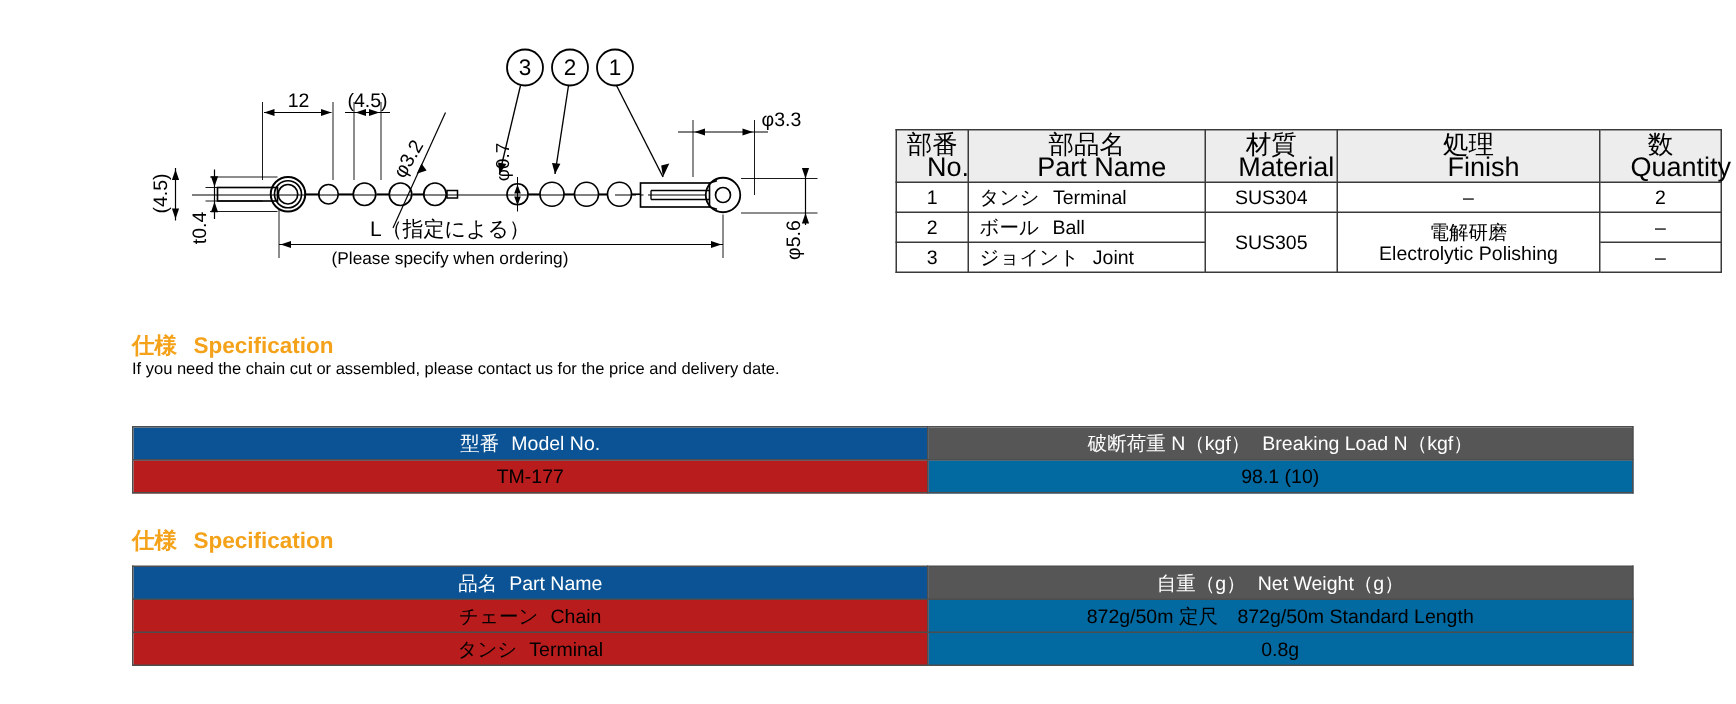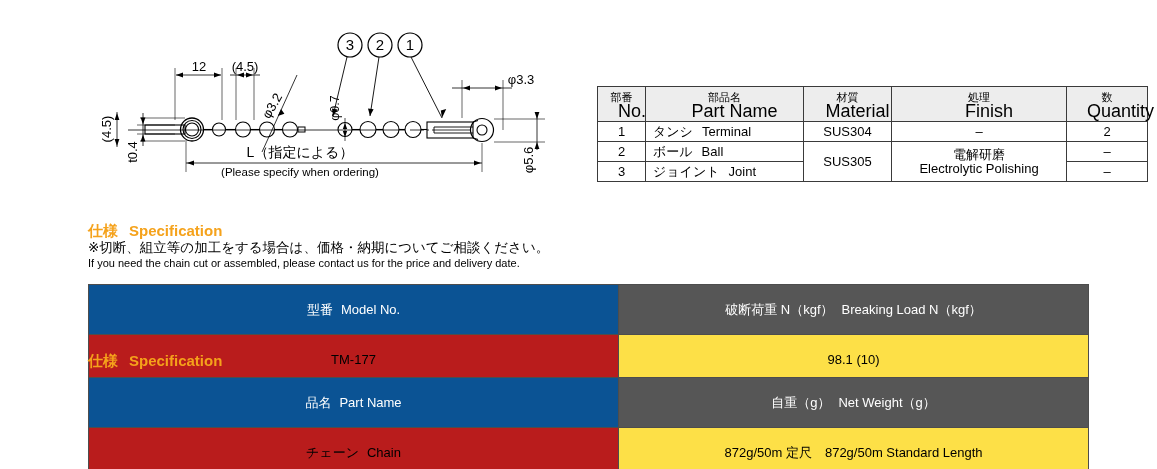"部番" table.parts thead th .jp { font-size: 11px -> 17px }
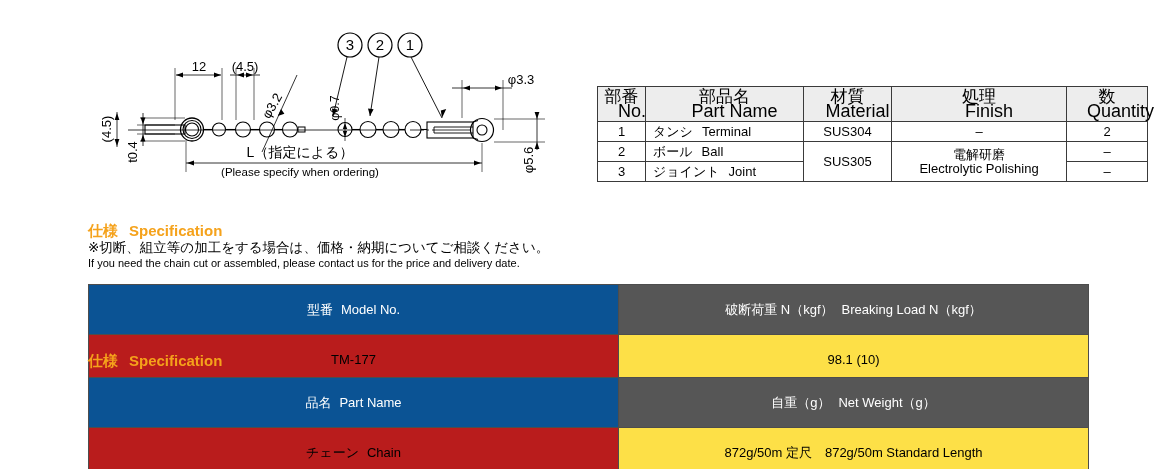"※切断、組立等の加工をする場合は、価格・納期についてご相談ください。" div.note-jp { html: <div>※切断、組立等の加工をする場合は、価格・納期についてご相談ください。</div> -> none }
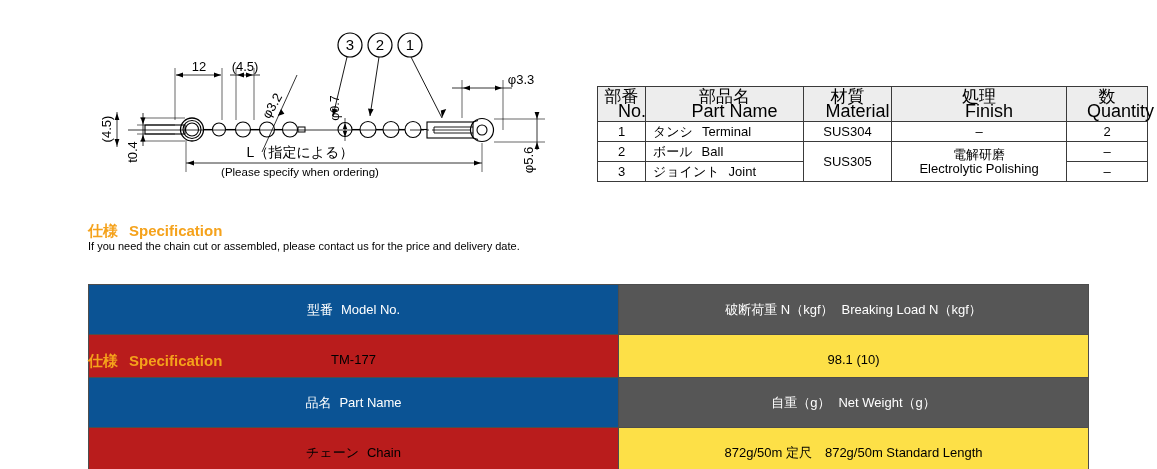"型番 Model No." .dtable td, .dtable th { padding: 14px -> 0 }
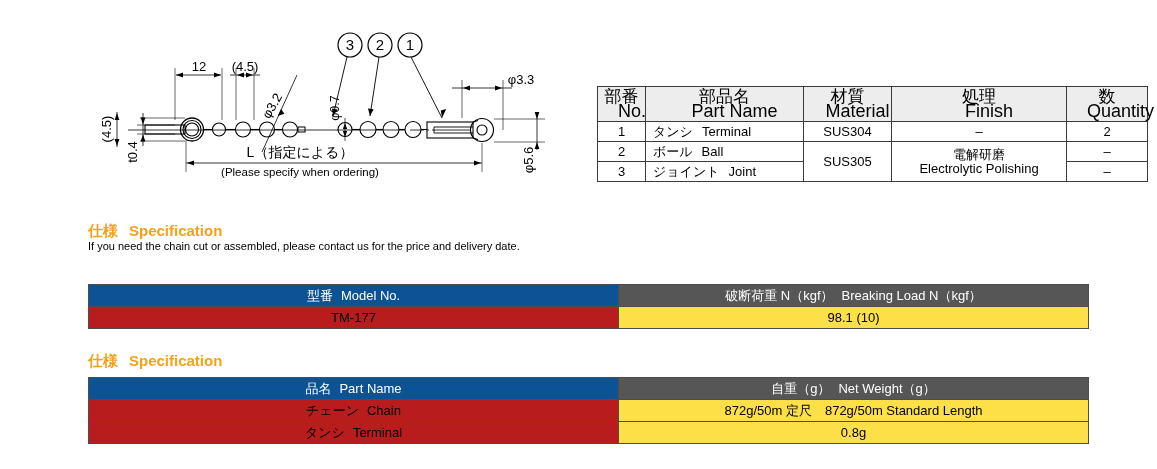"98.1 (10)" .dtable td.cell-gray { background: #fde047 -> #0369a1 }
